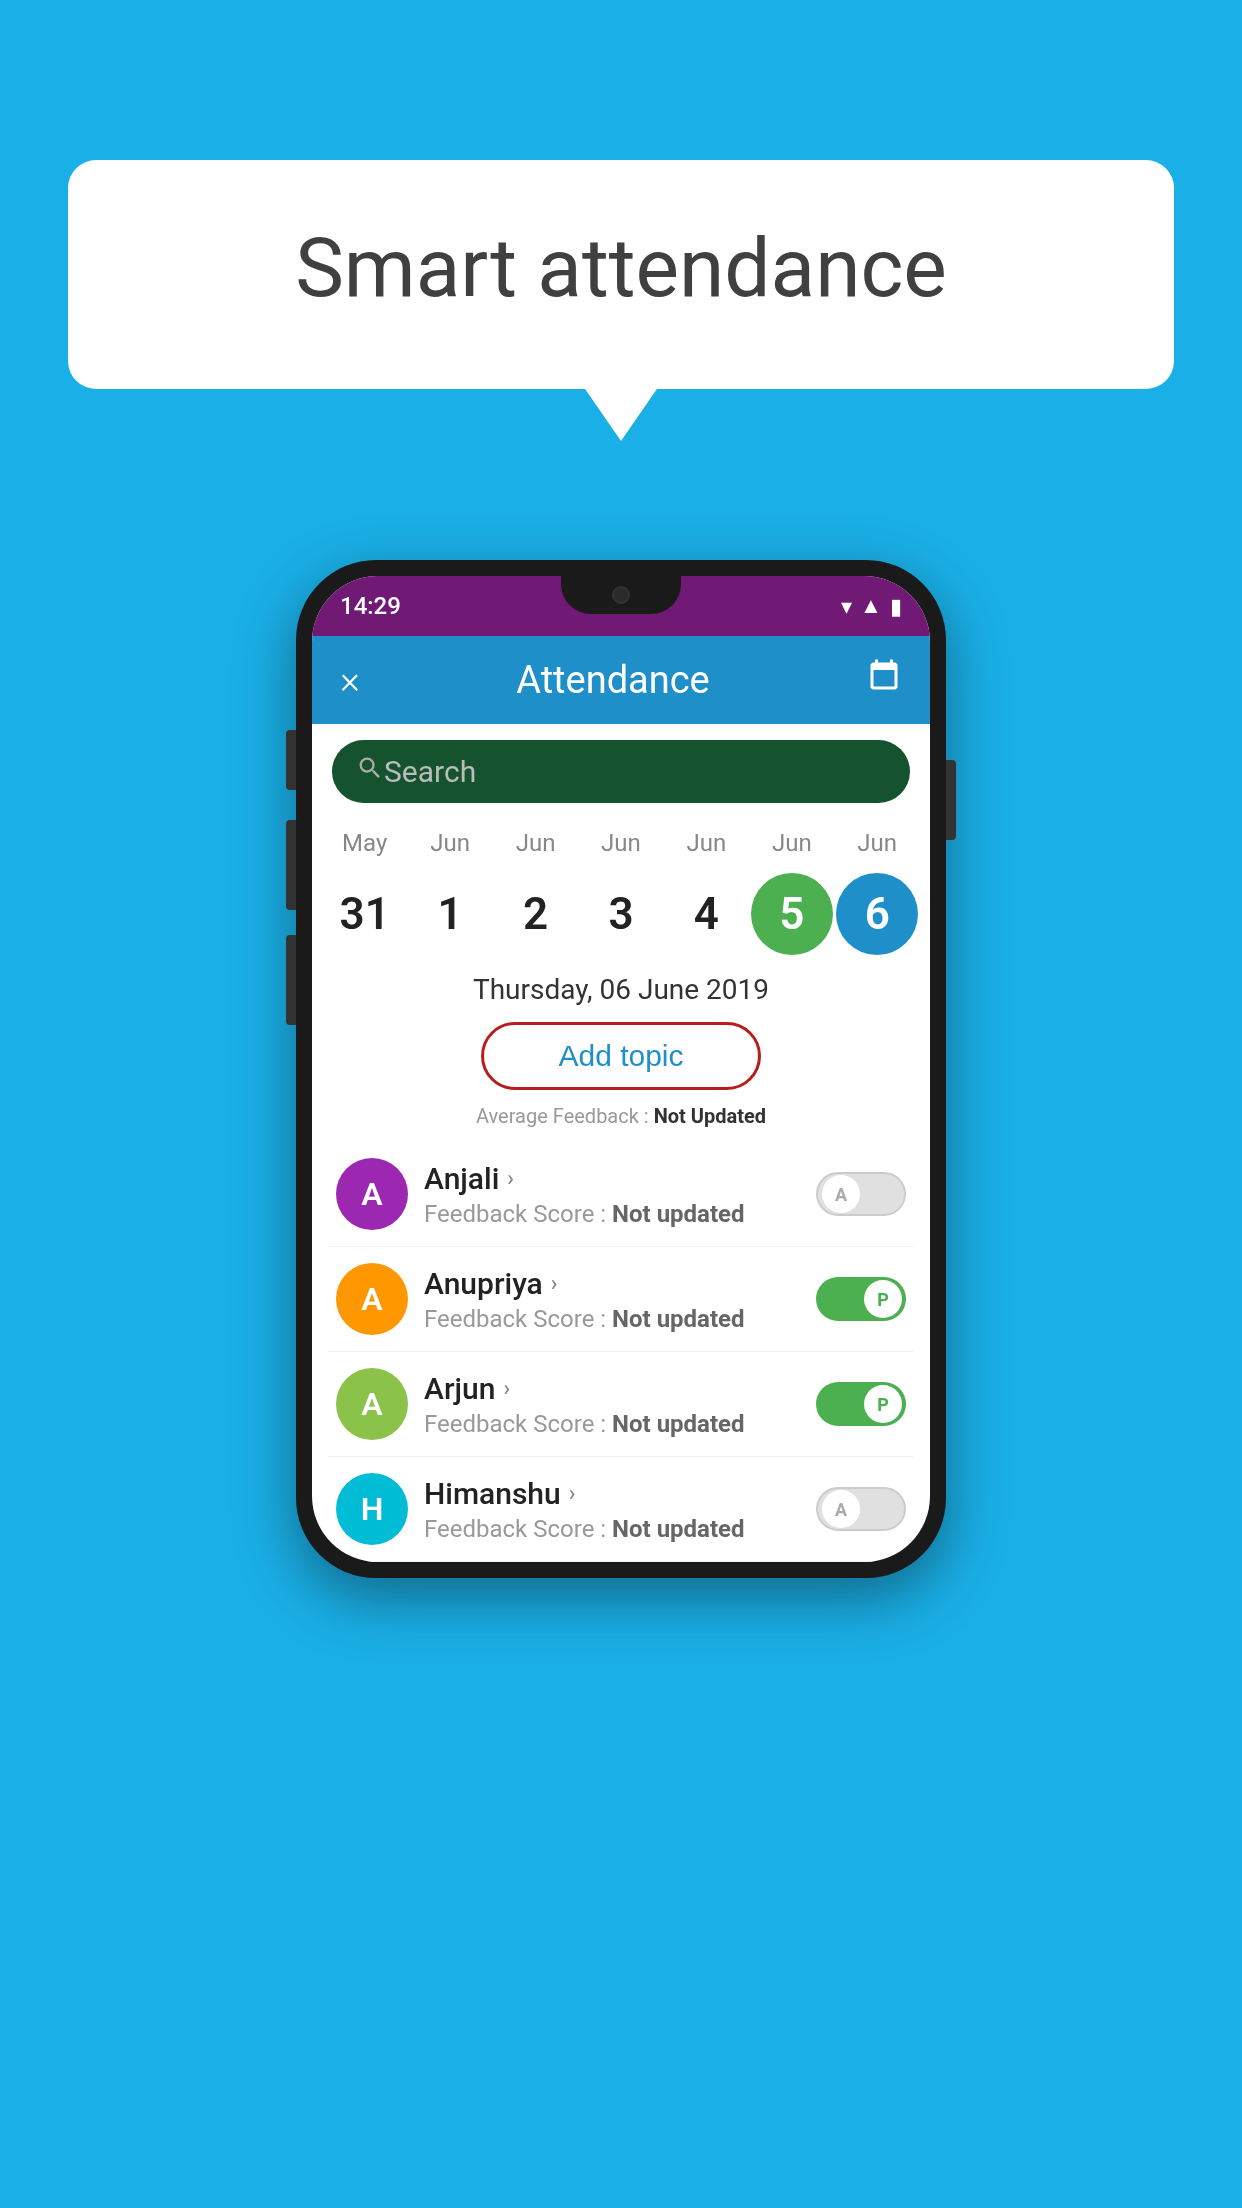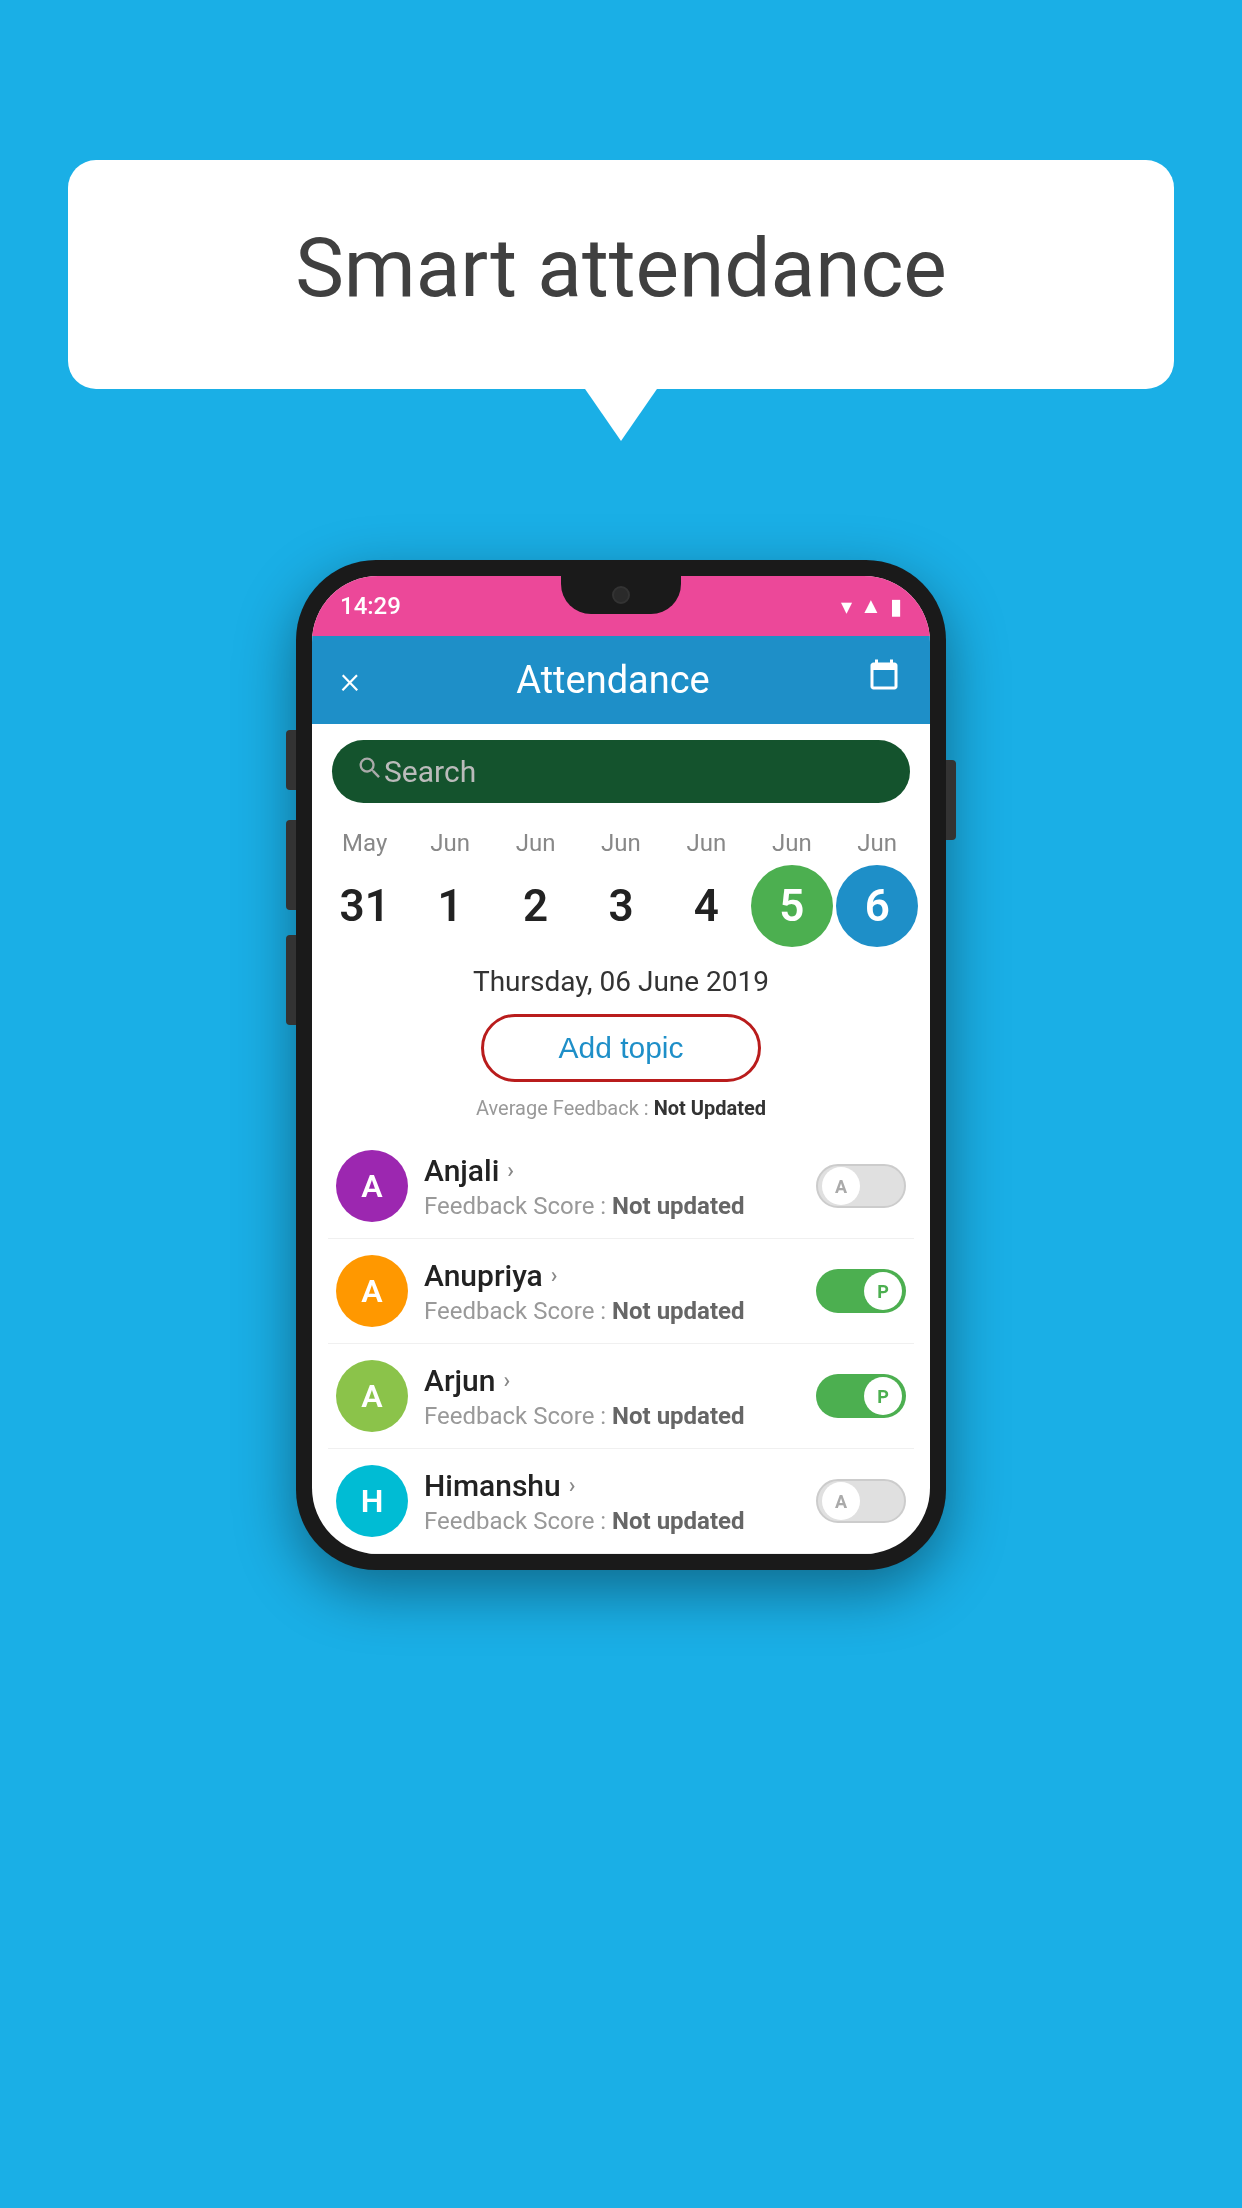"14:29" .phone-status-bar { background: #ec4899 -> #701a75 }
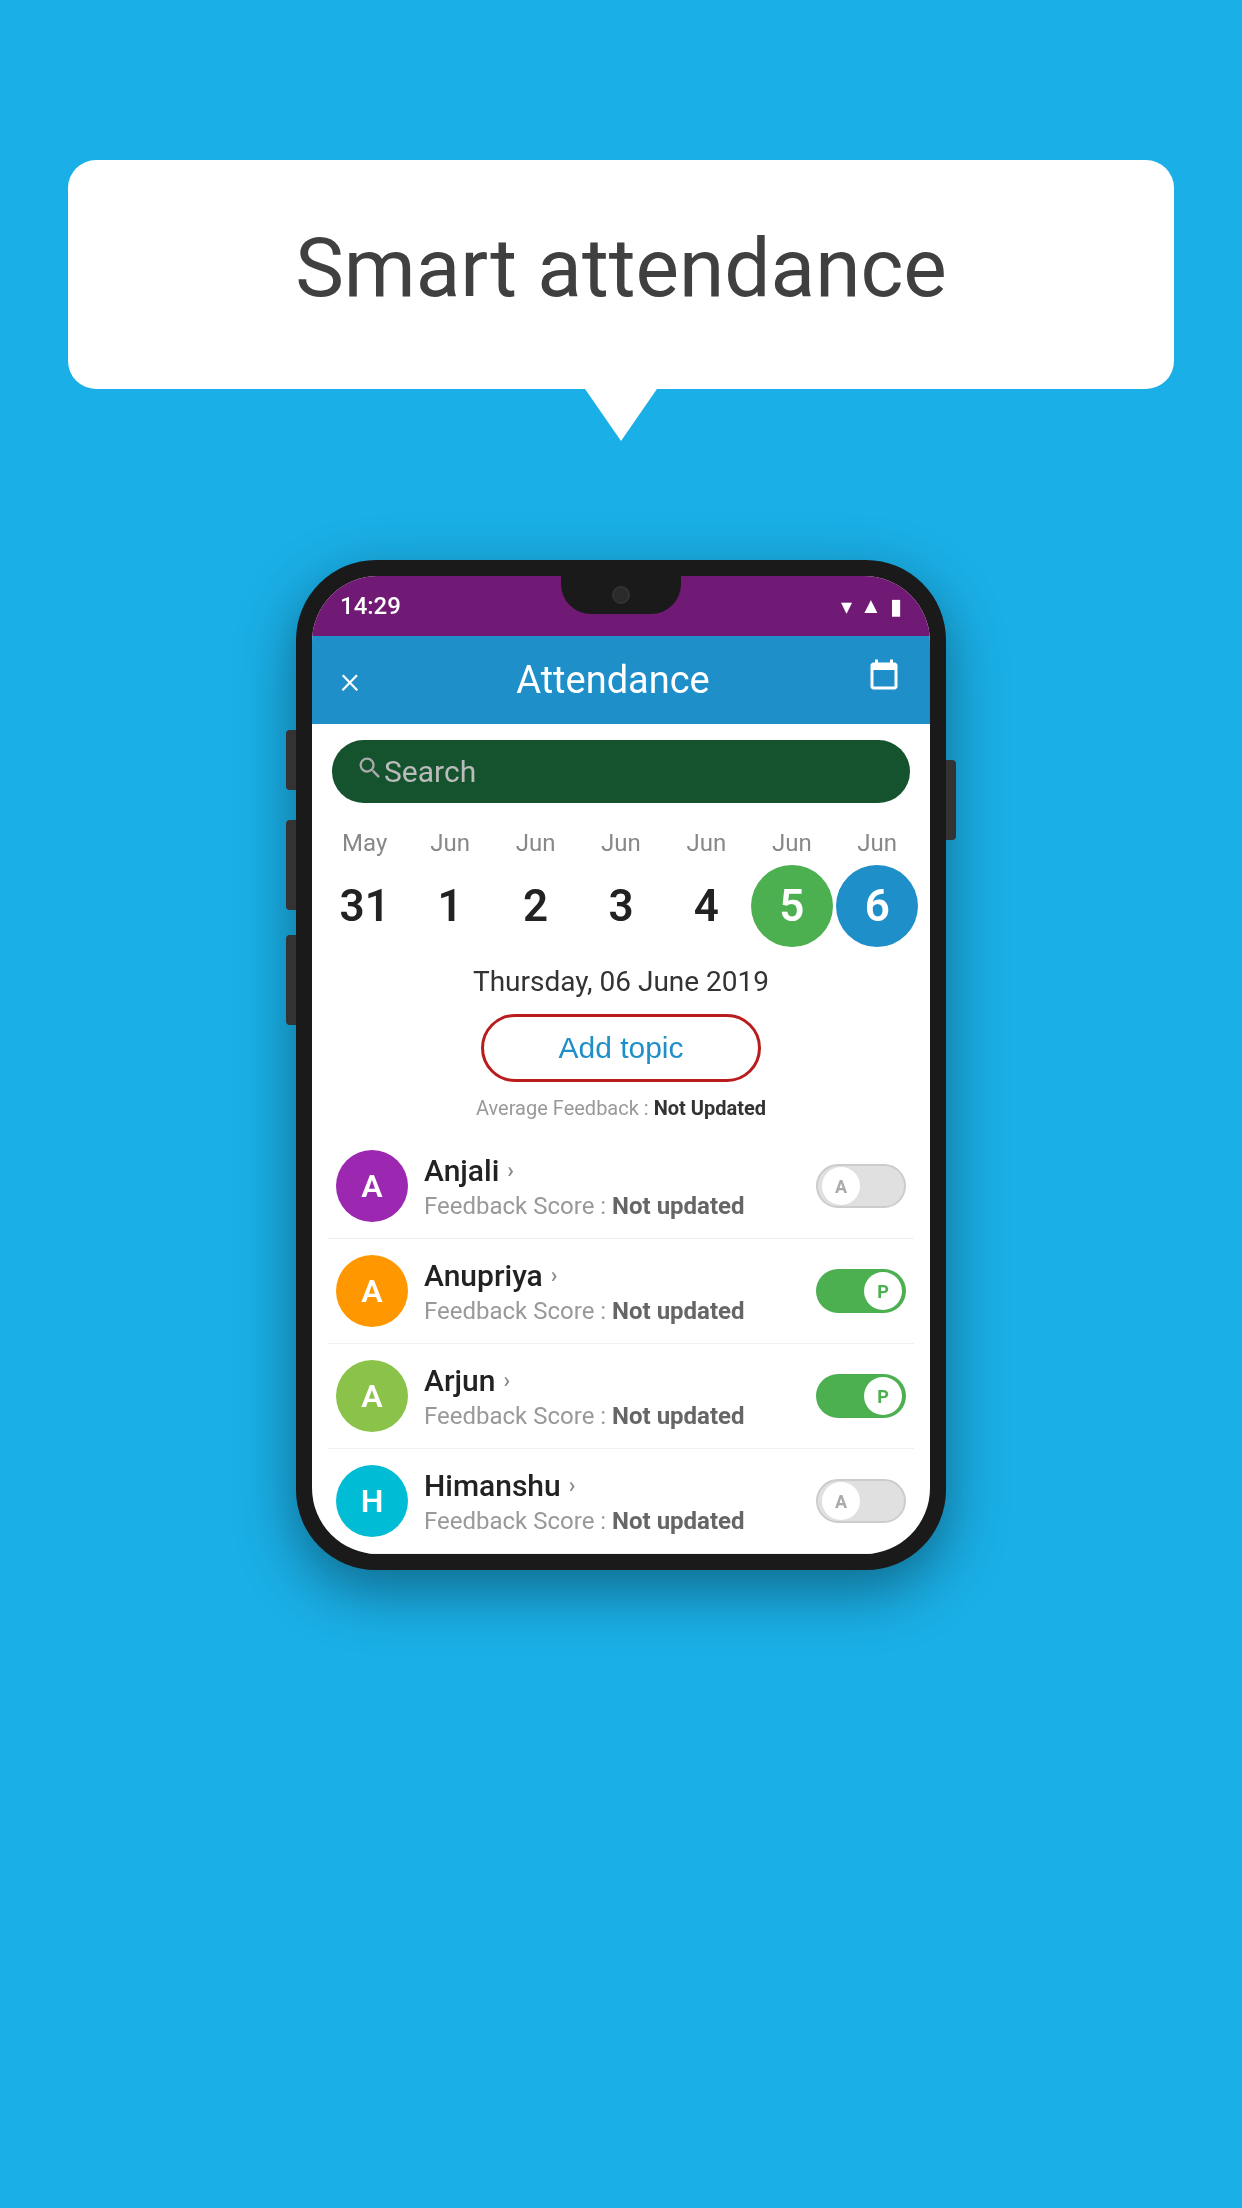"May" .calendar-day { gap: 8px -> 16px }
